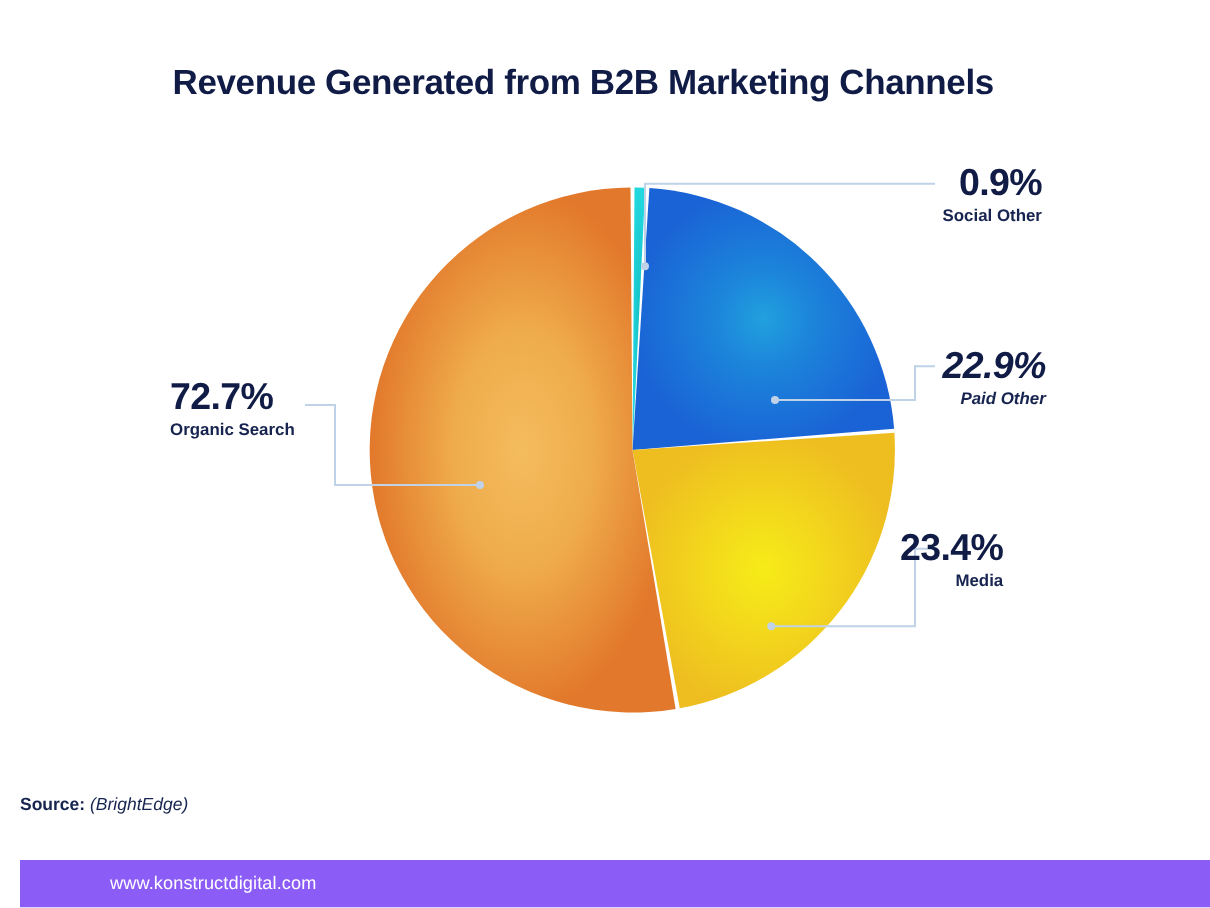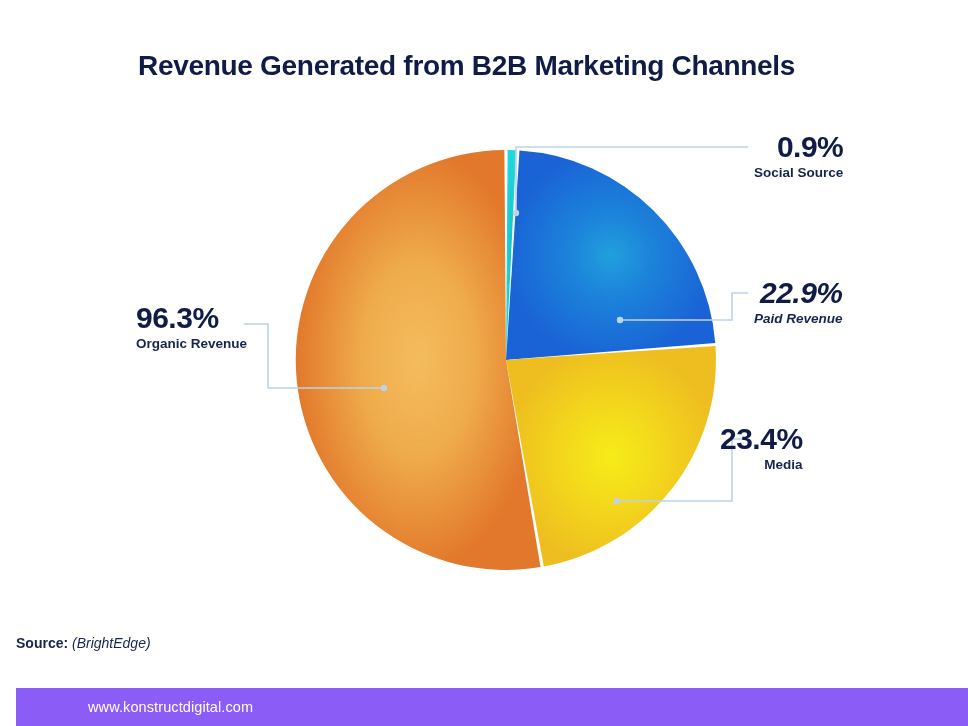"Social Source" div.name { text: Source -> Other }
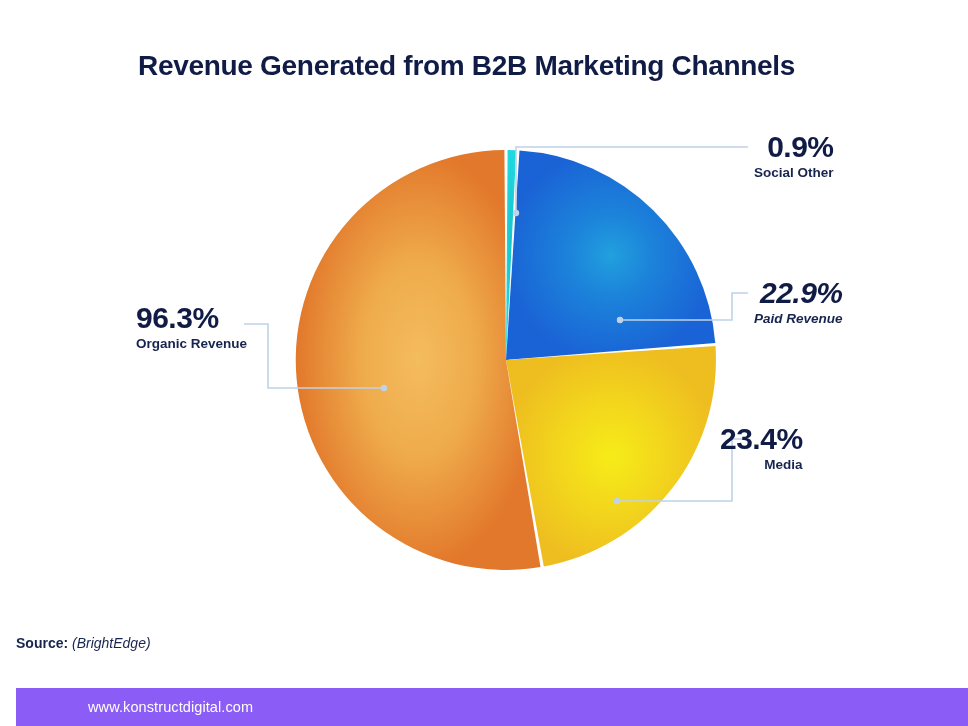"96.3%" div.pct { text: 96.3% -> 72.7% }
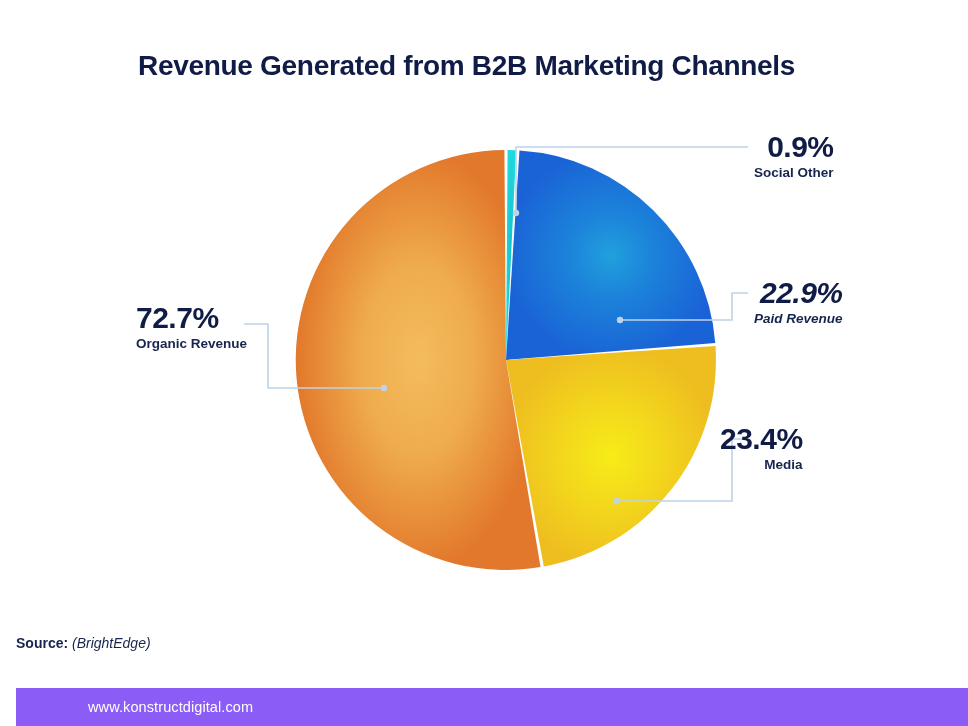"Paid Revenue" div.name { text: Revenue -> Other }
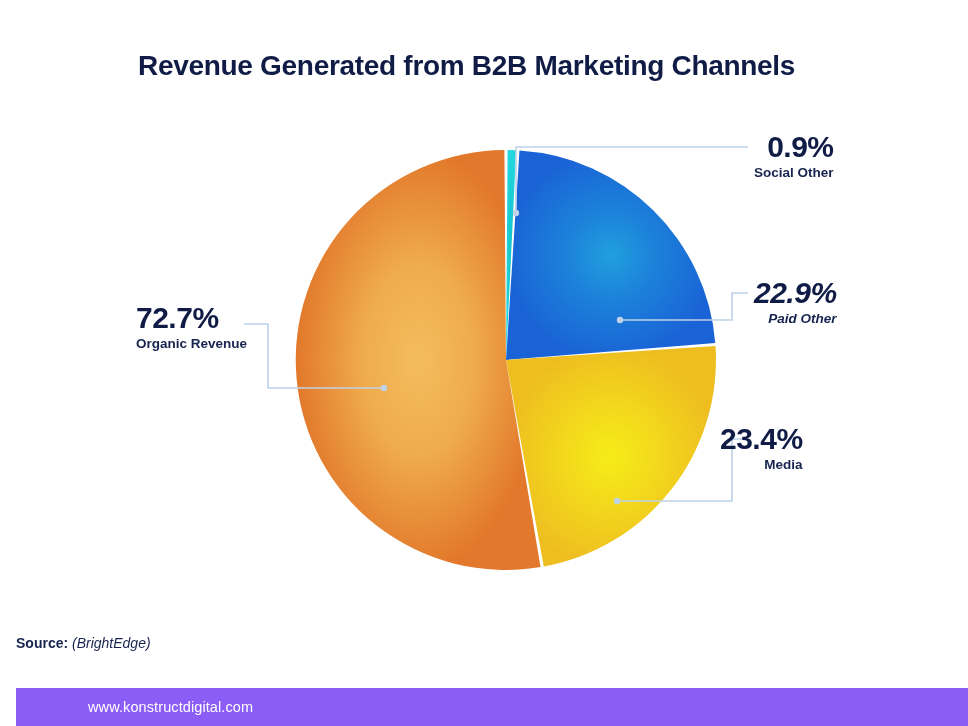"Organic Revenue" div.name { text: Revenue -> Search }
